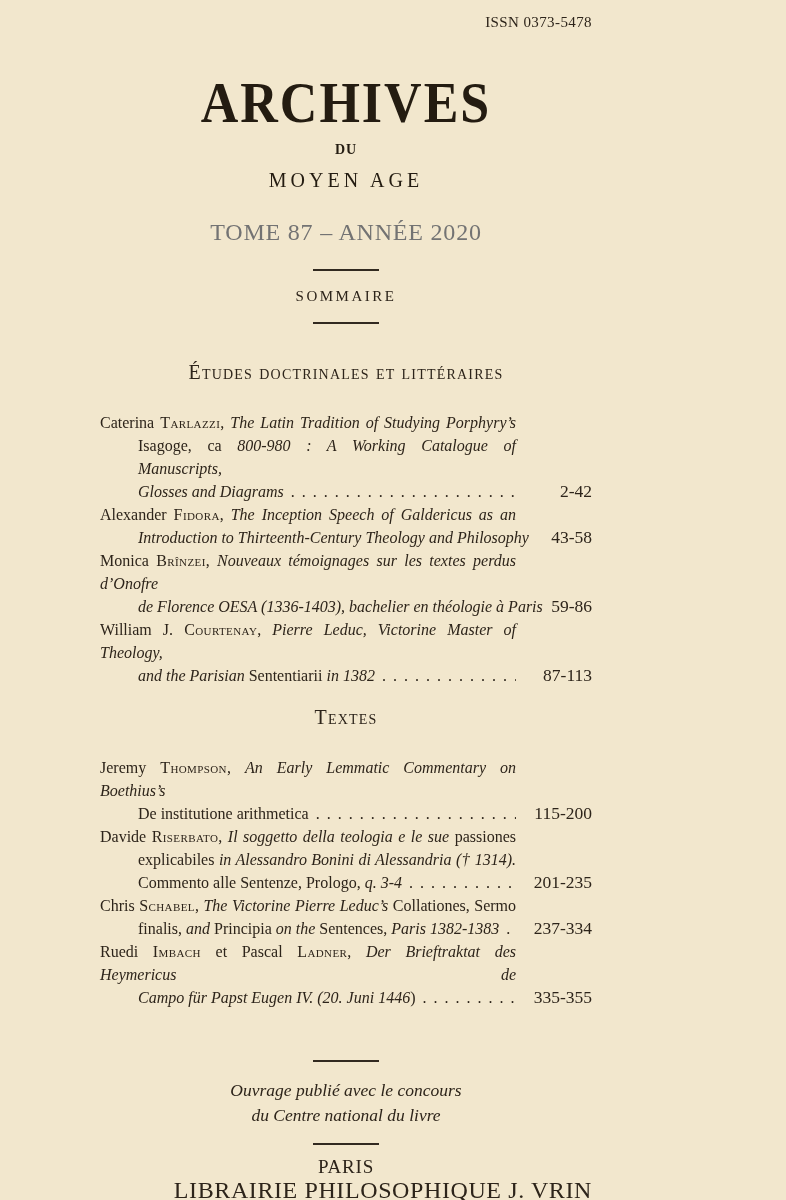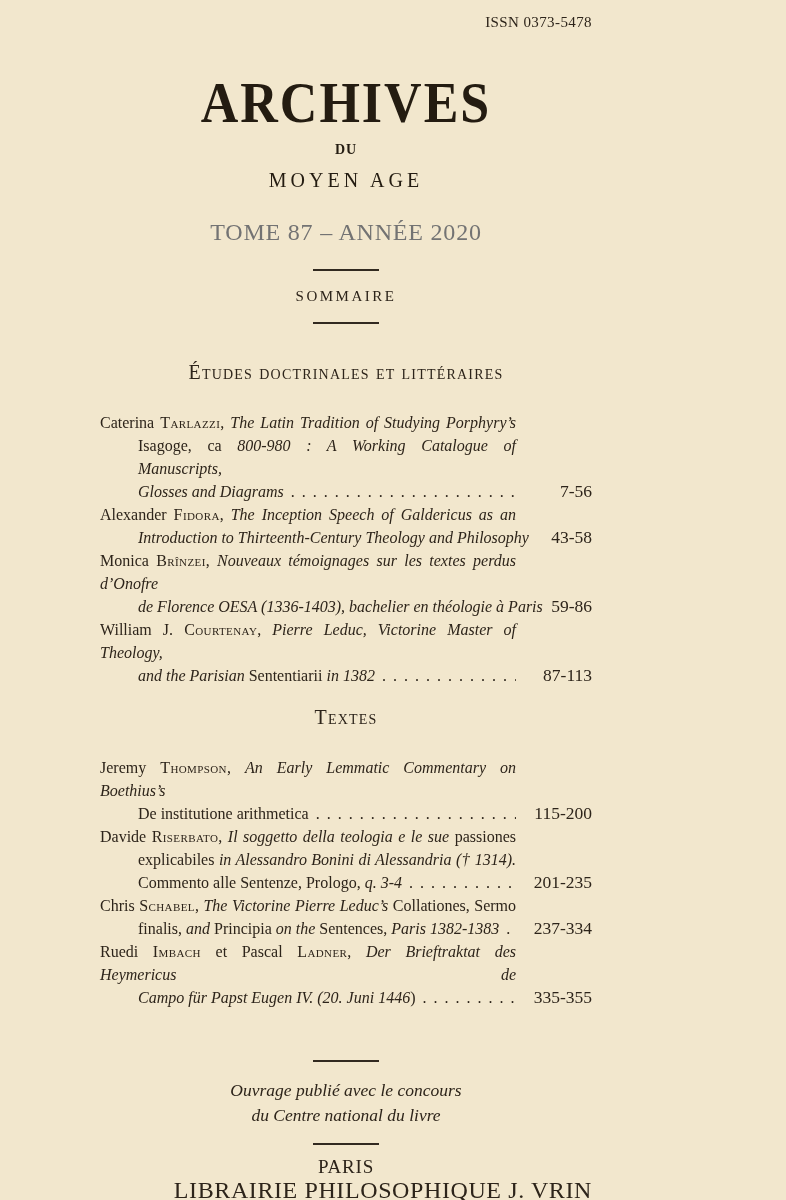"7-56" div.entry-pages { text: 7-56 -> 2-42 }
